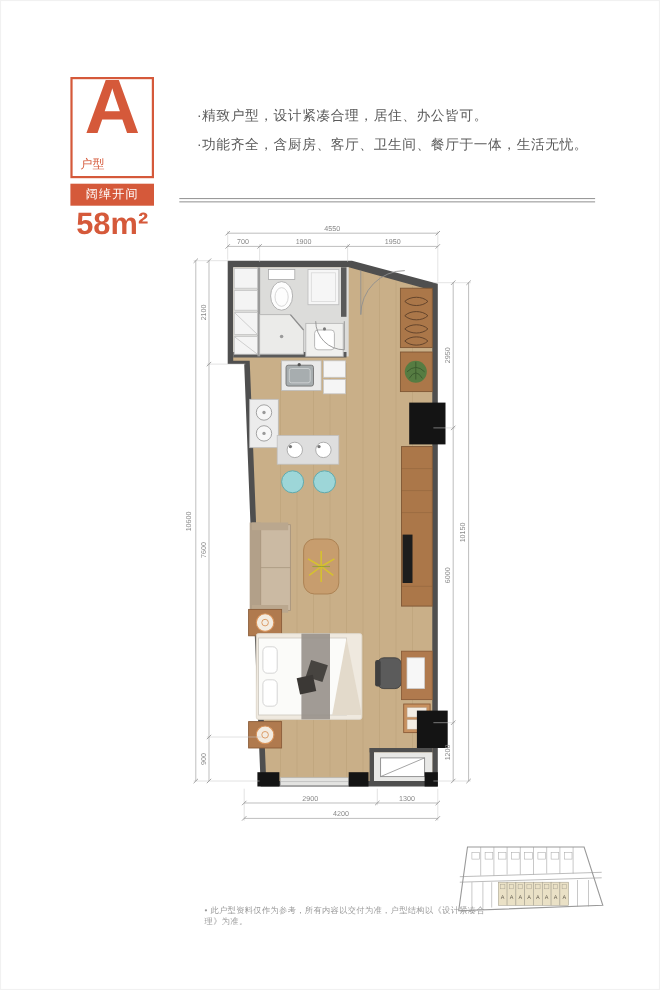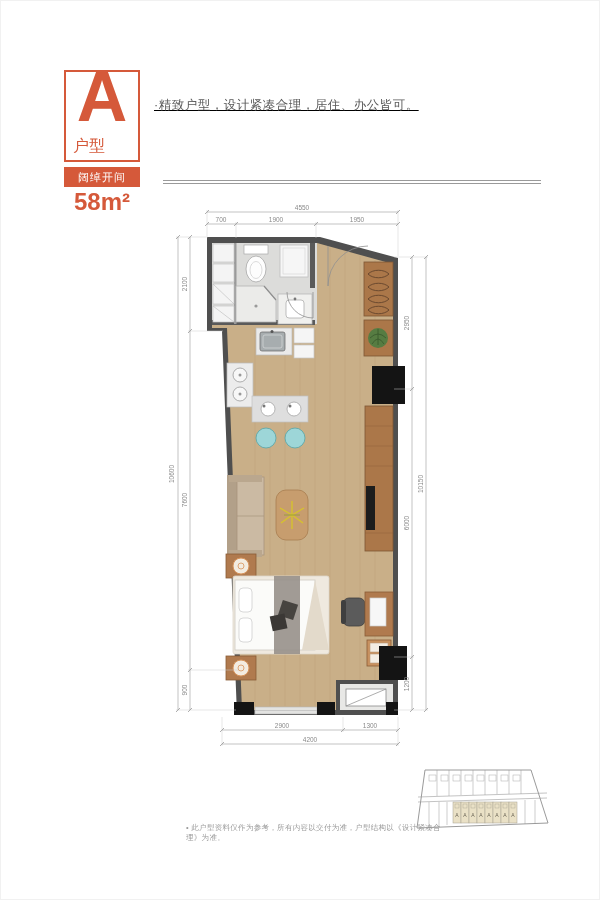"·精致户型，设计紧凑合理，居住、办公皆可。" .features { left: 154px -> 179px; text-decoration: underline -> none }
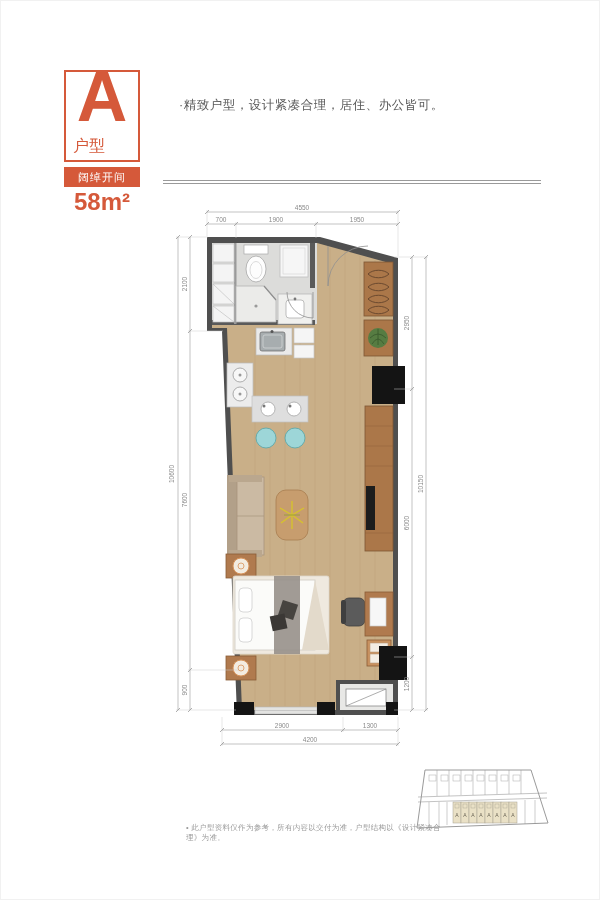"·功能齐全，含厨房、客厅、卫生间、餐厅于一体，生活无忧。" div.feature-line { html: none -> <div>·功能齐全，含厨房、客厅、卫生间、餐厅于一体，生活无忧。</div> }
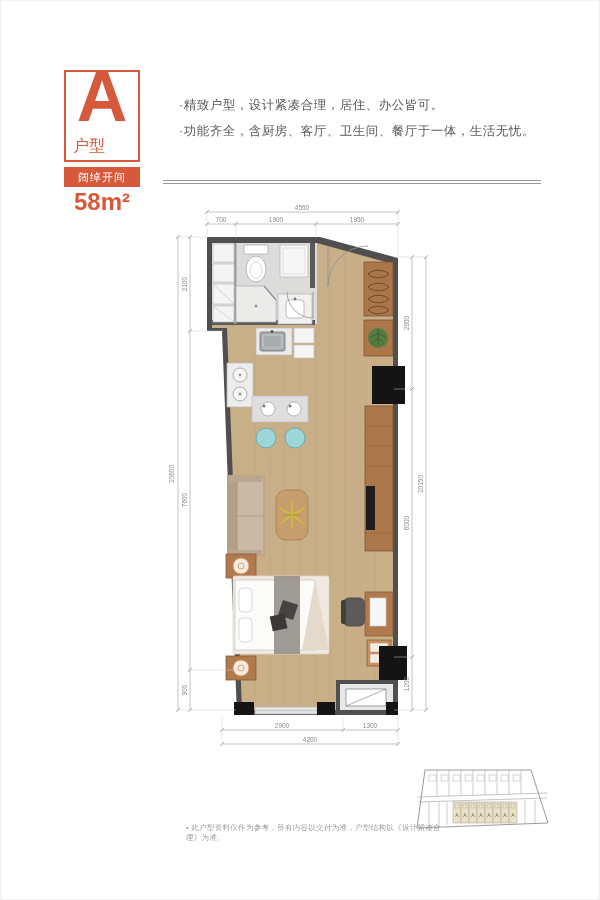"户型" .unit-type { font-size: 16px -> 11px }
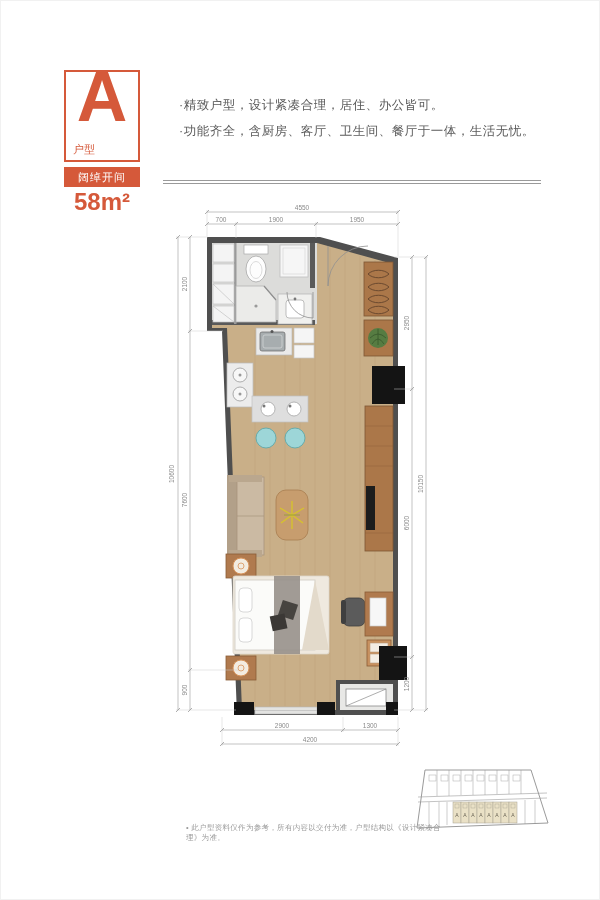"58m²" .area-value { font-size: 24px -> 28px }
